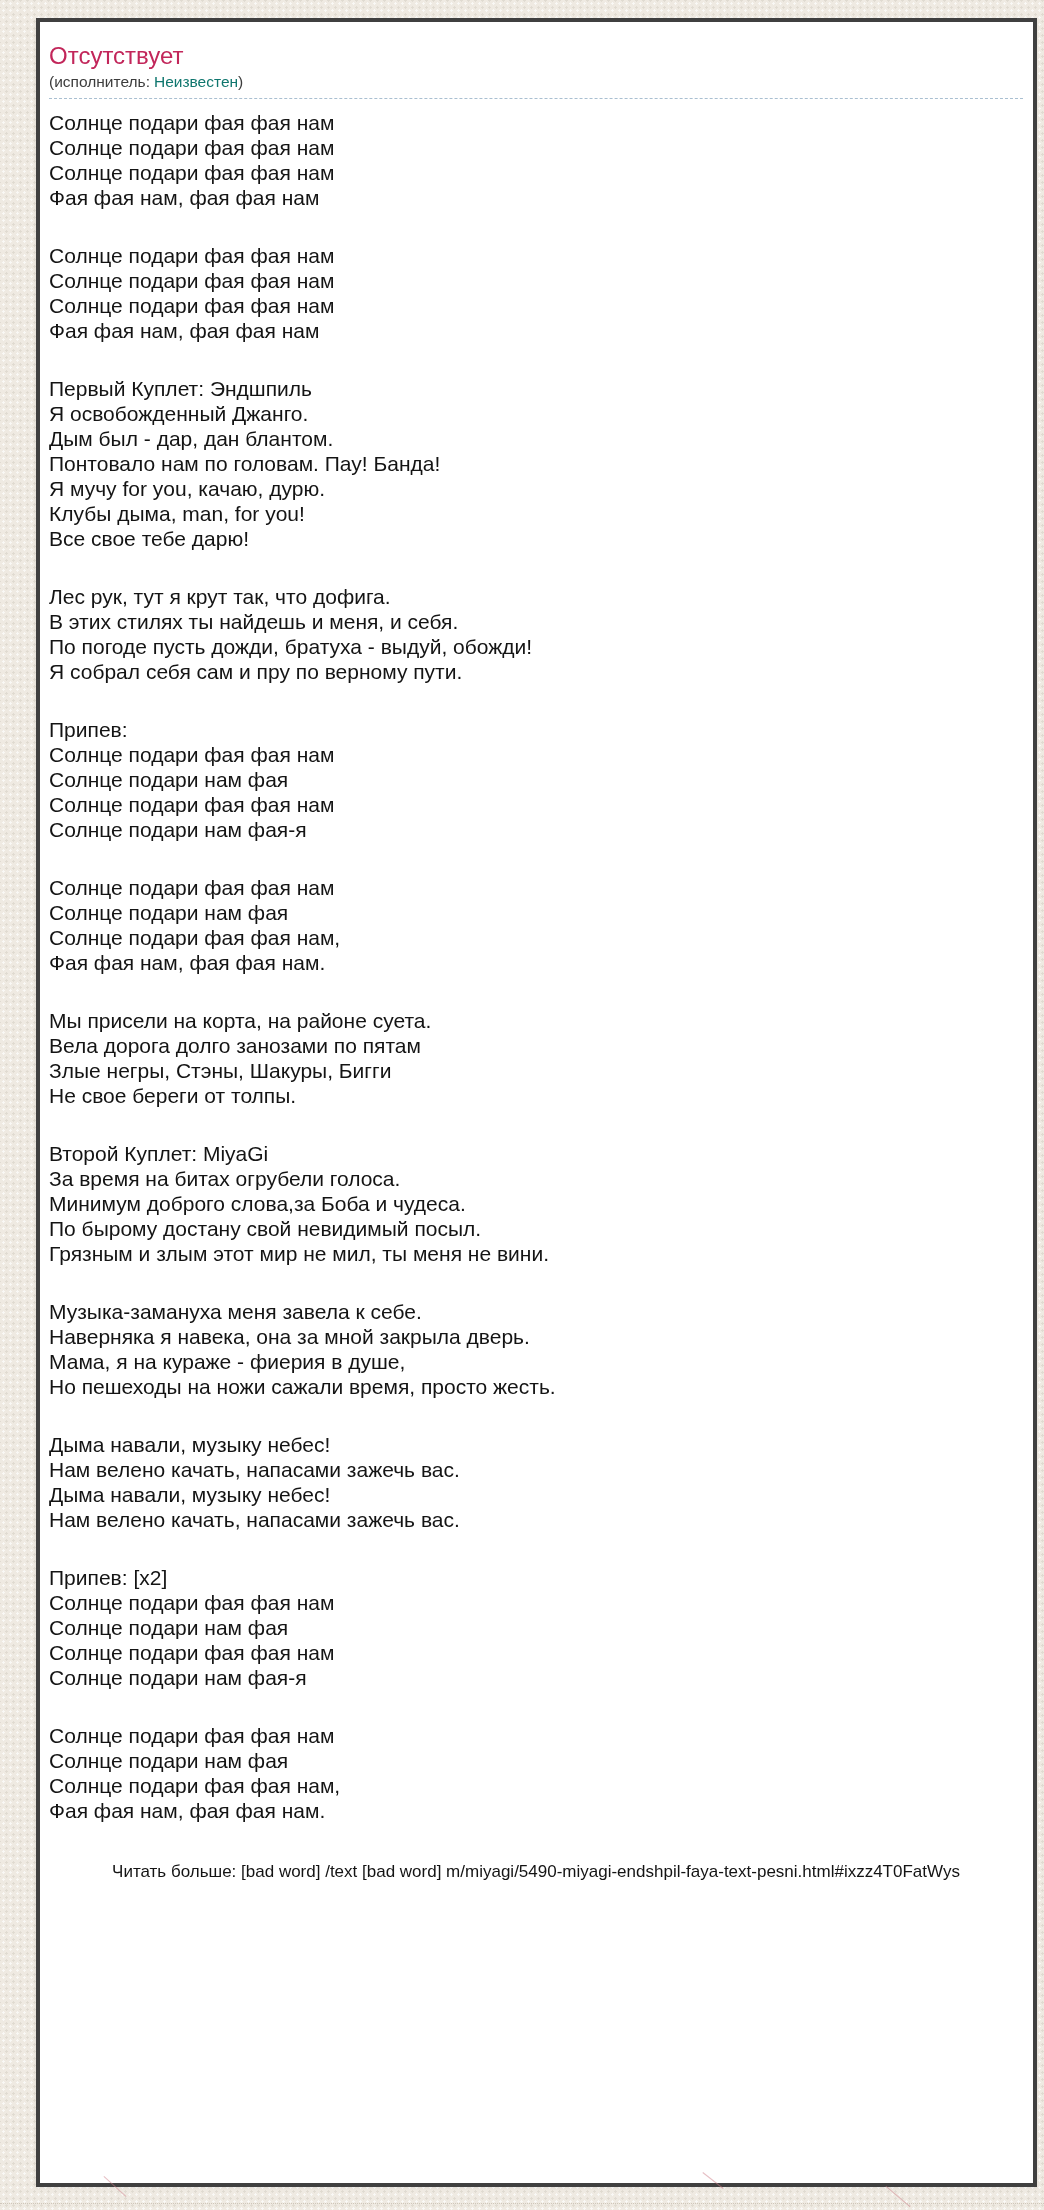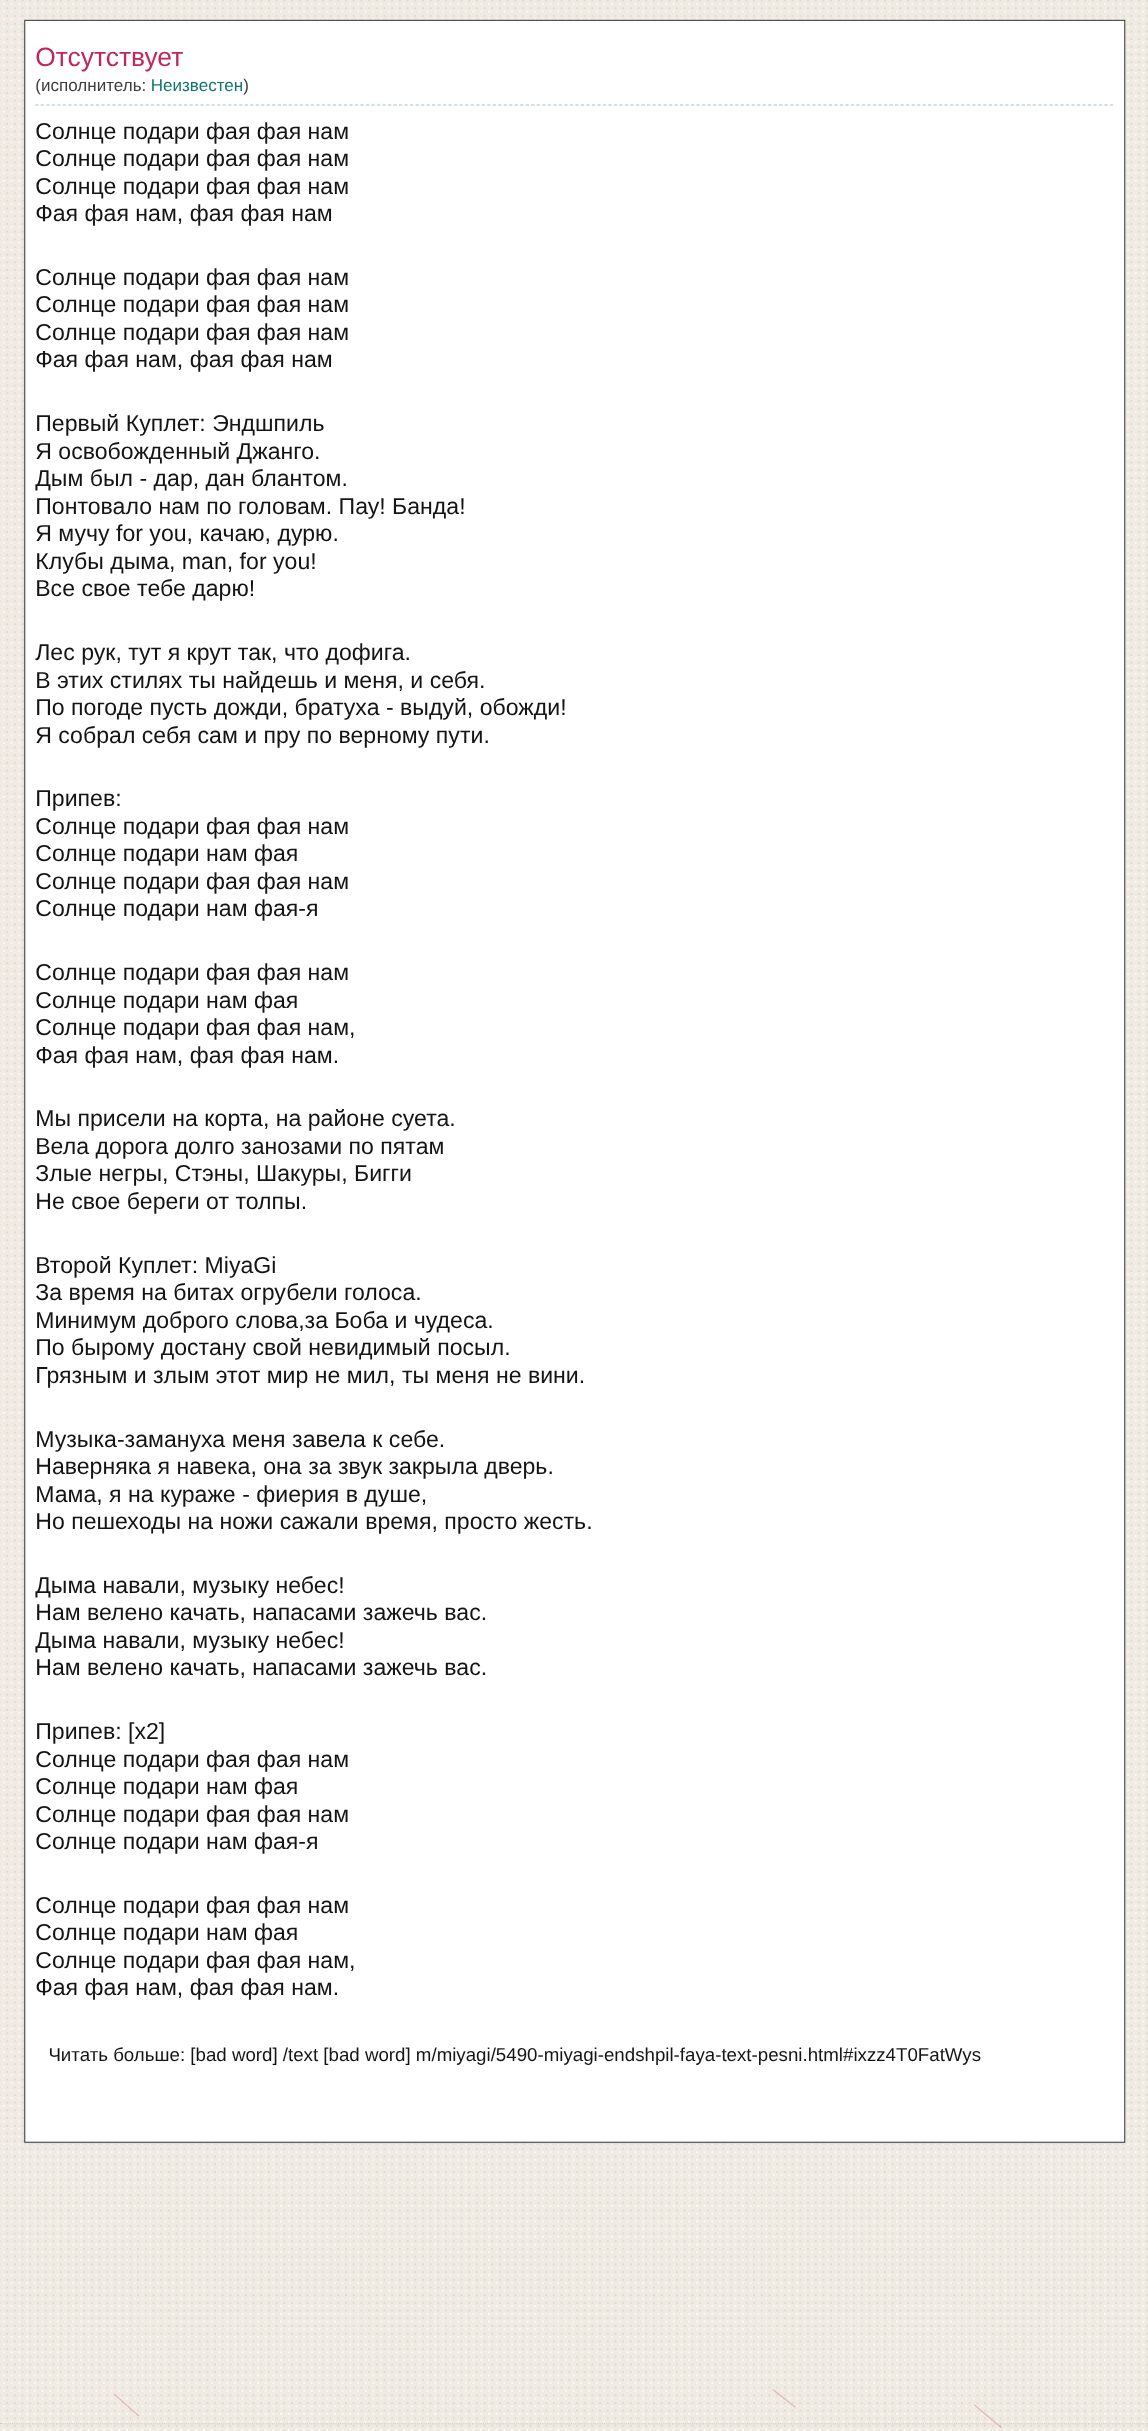"Отсутствует" .card { border: 1px solid #404040 -> 4px solid #404040; height: 1930px -> 2169px; left: 22px -> 36px }
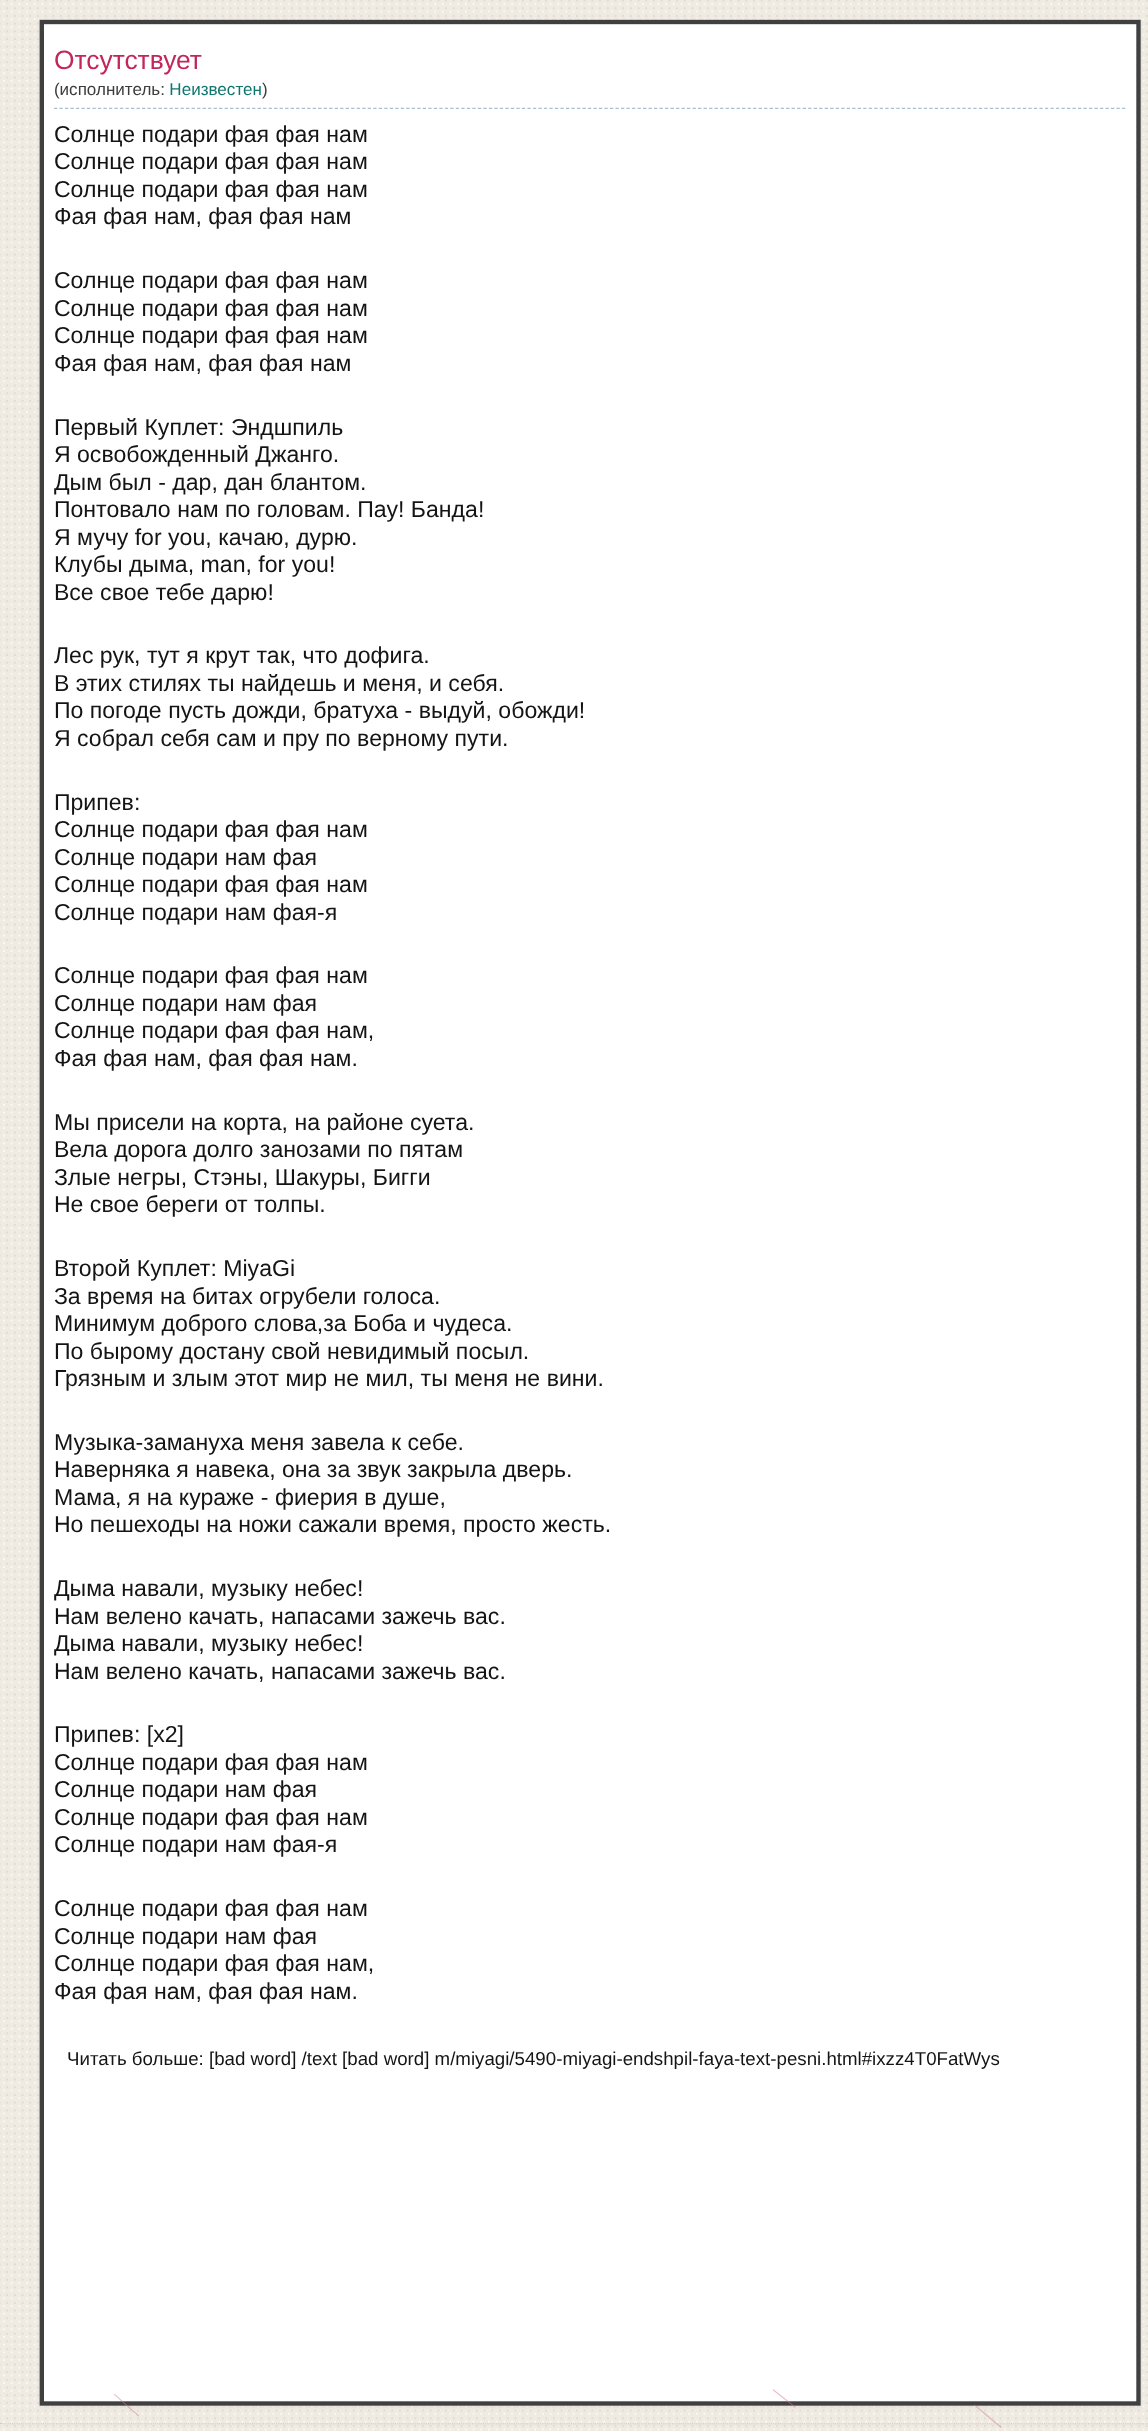"Музыка-замануха меня завела к себе." p.stanza { text: звук -> мной }
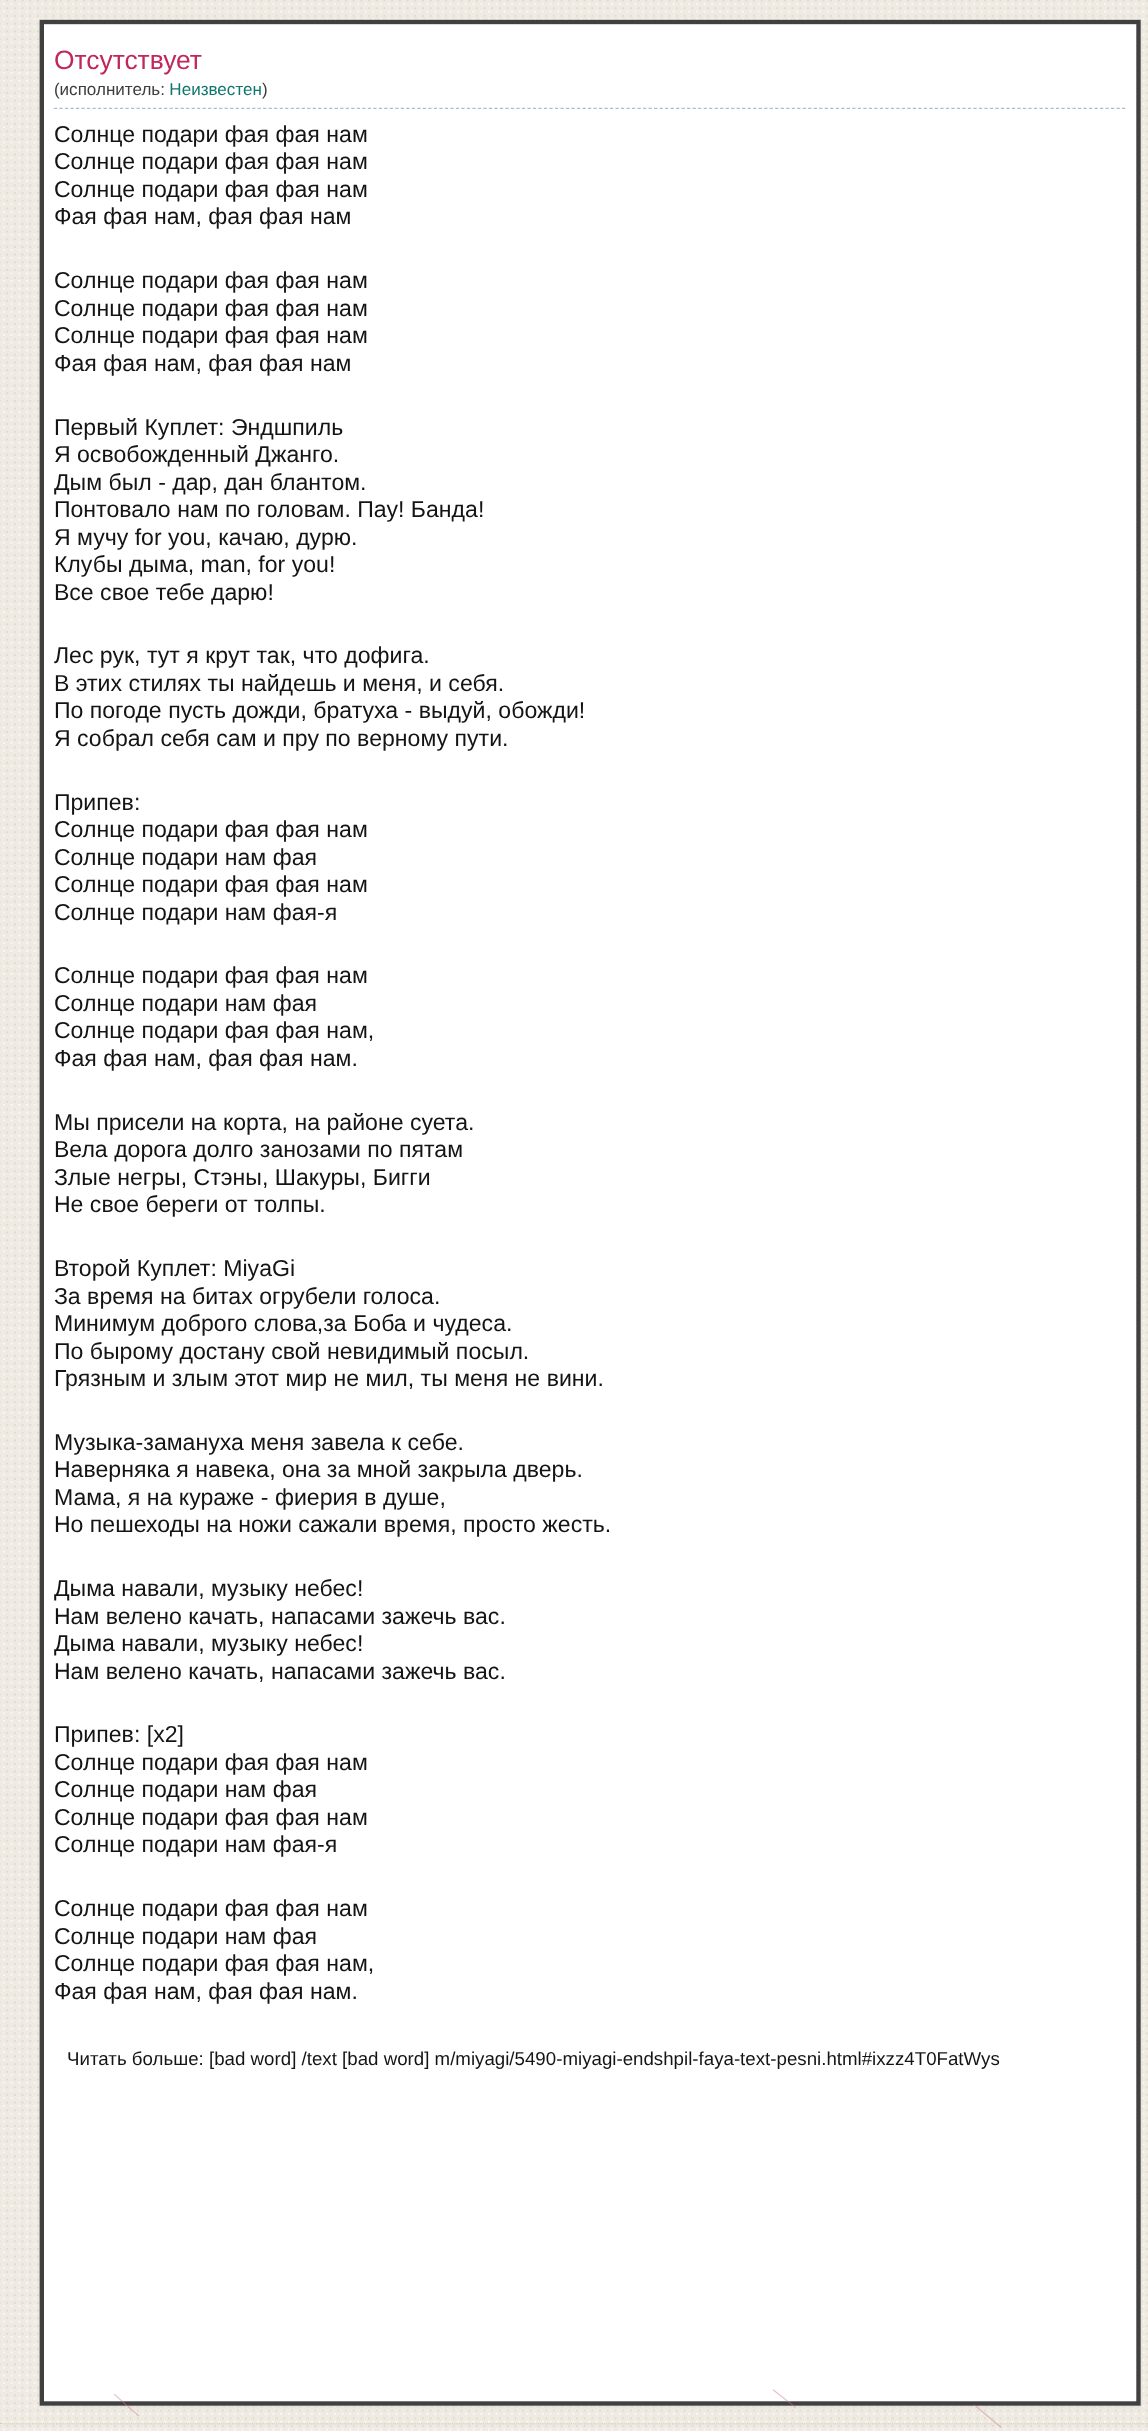"Читать больше: [bad word] /text" .read-more { margin: 12px -> 0; text-align: none -> center }
